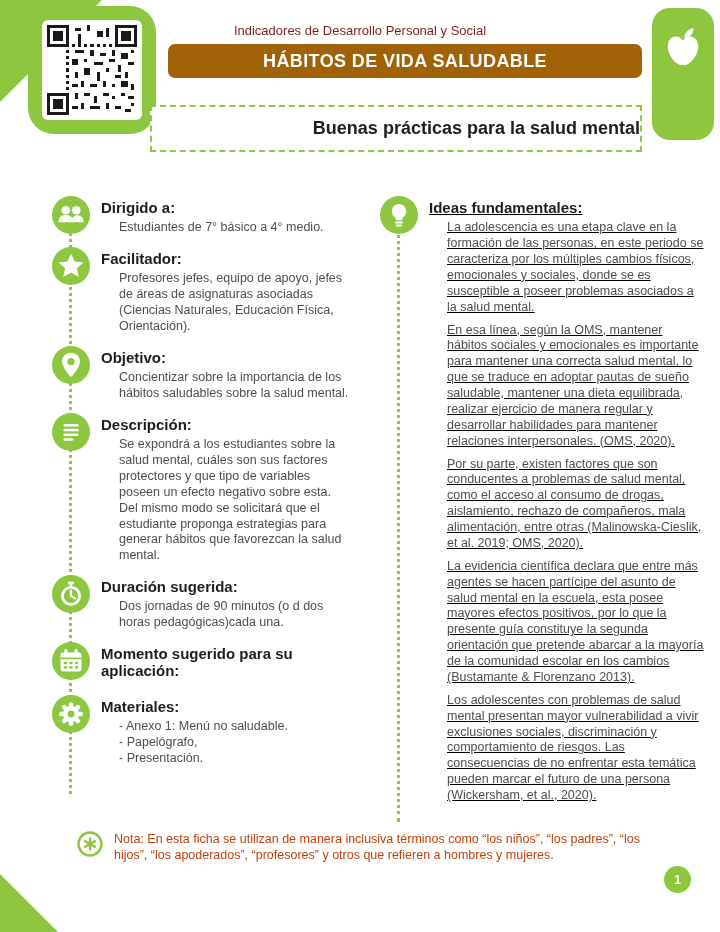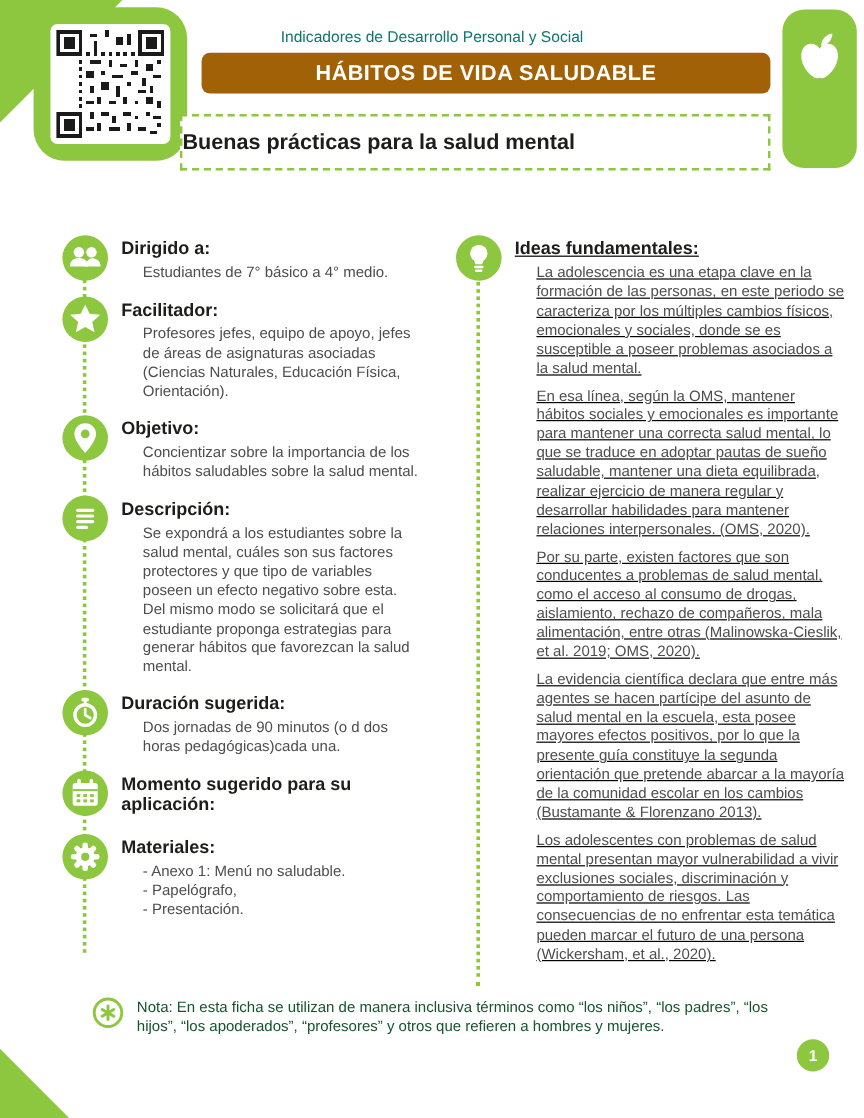"Indicadores de Desarrollo Personal y" .kicker { color: #0f766e -> #7f1d1d }
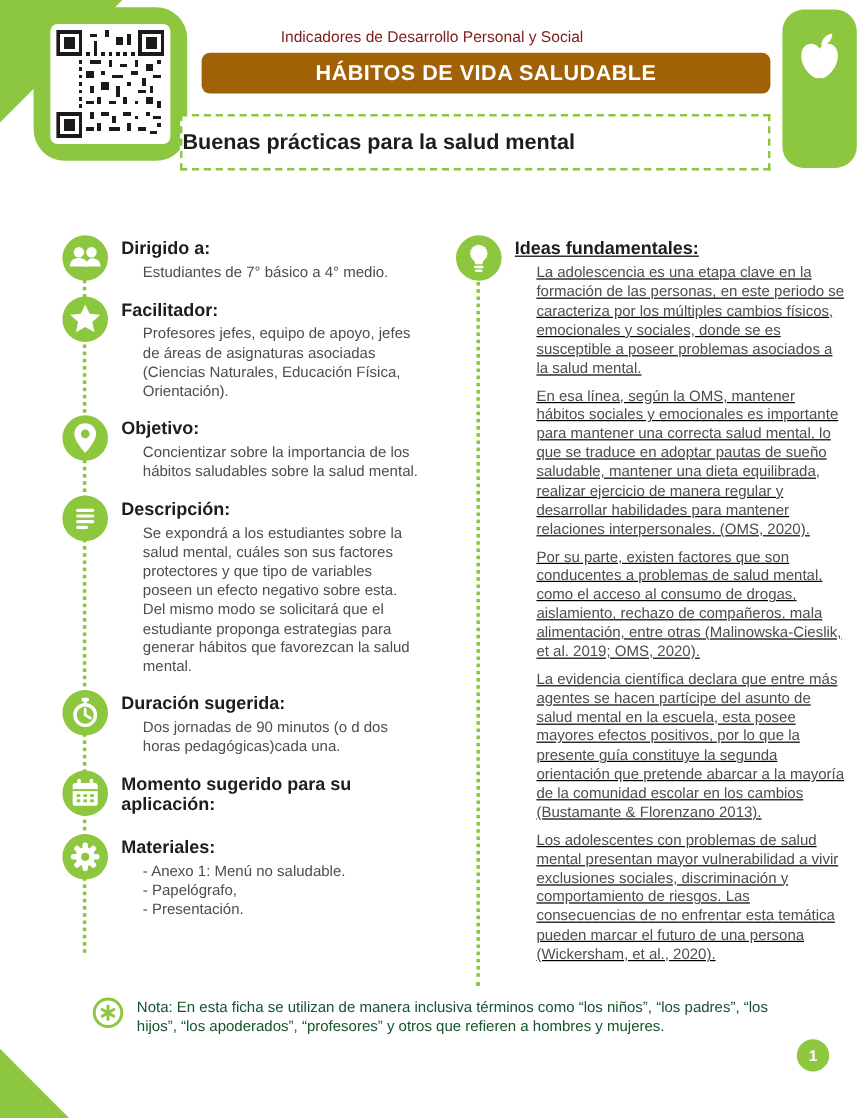"Buenas prácticas para la salud" .title-box { justify-content: flex-start -> flex-end; top: 95px -> 105px }
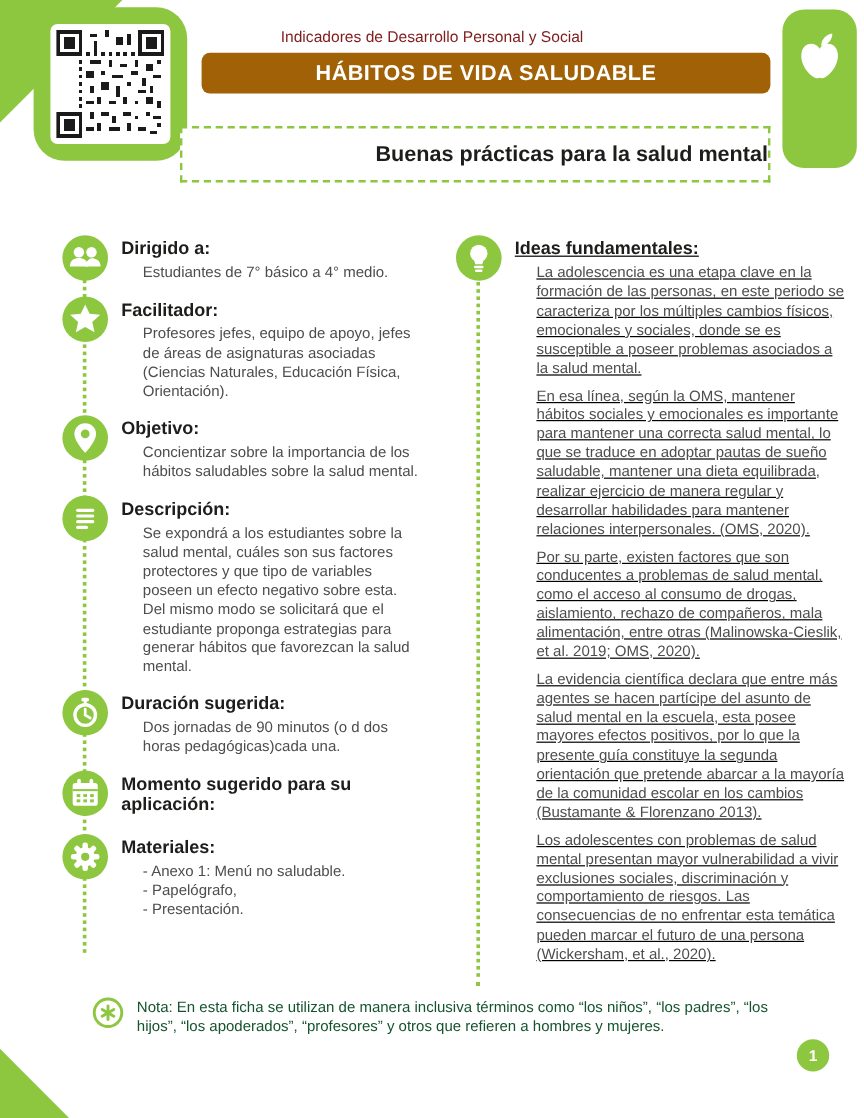"Nota: En esta ficha se" .note p { color: #14532d -> #c2410c }
